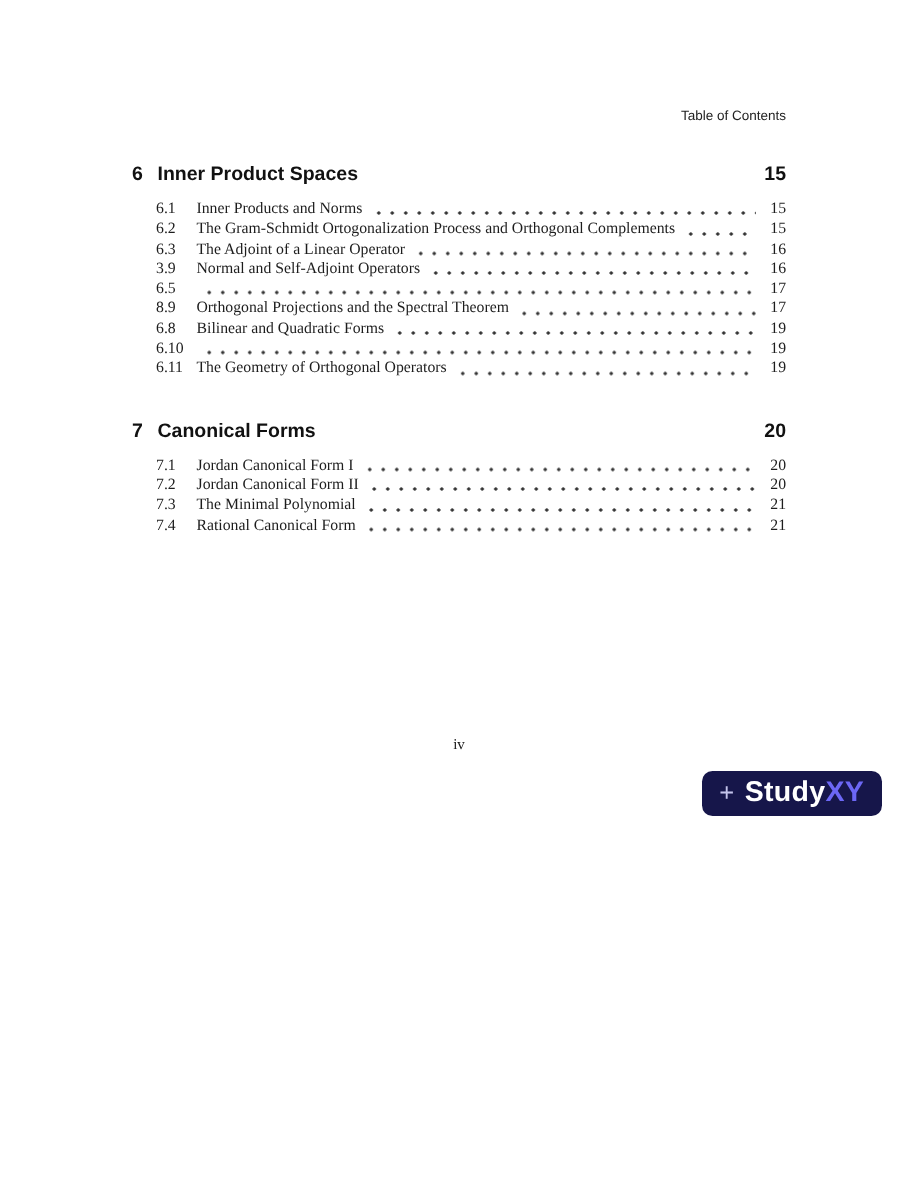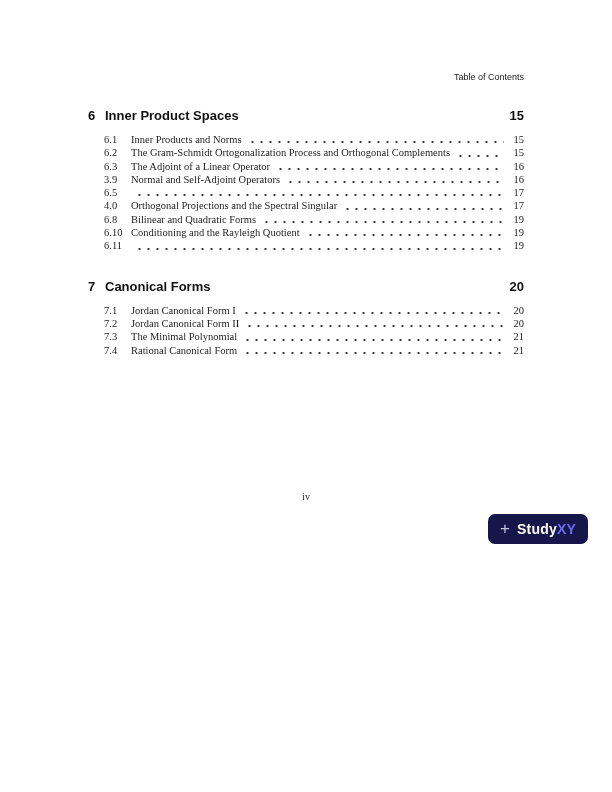"4.0" span.sec-num { text: 4.0 -> 8.9 }
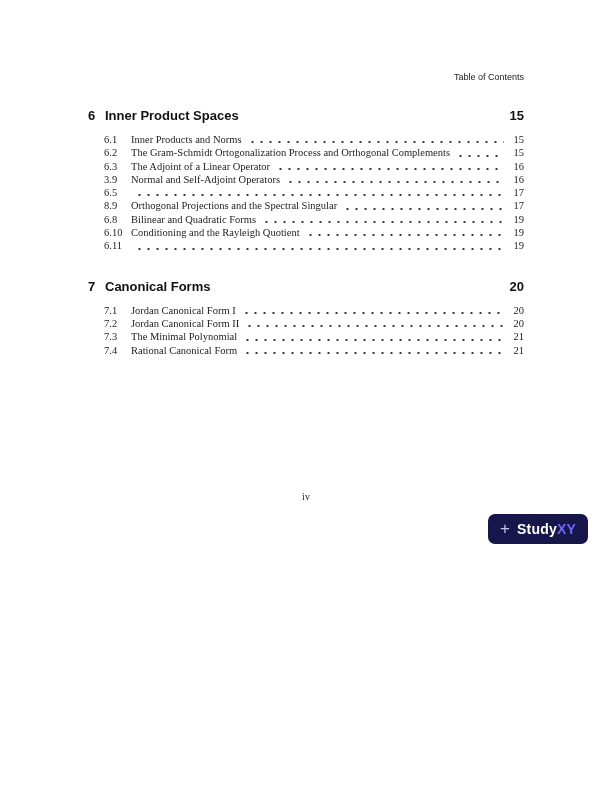"Orthogonal Projections and the Spectral" span.sec-title { text: Singular -> Theorem }
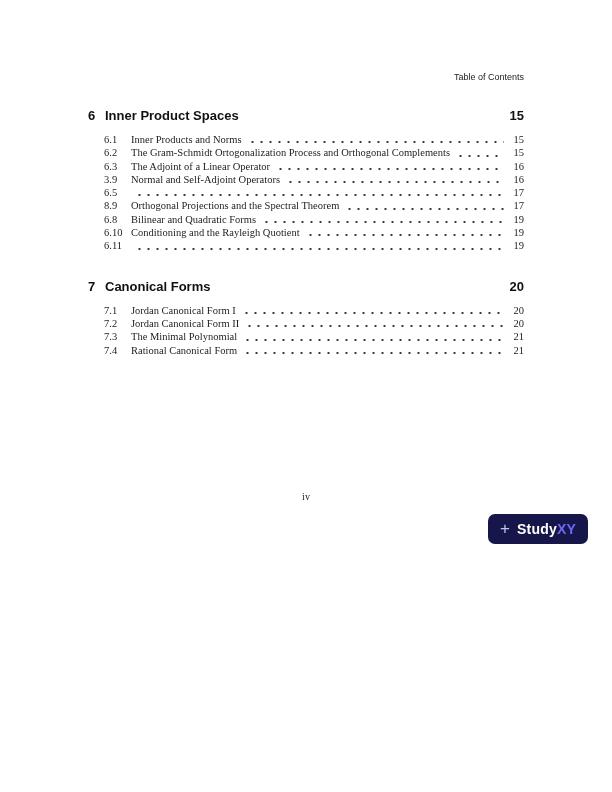"Conditioning and the Rayleigh Quotient" span.sec-title { html: <span>Conditioning and the Rayleigh Quotient</span> -> none }
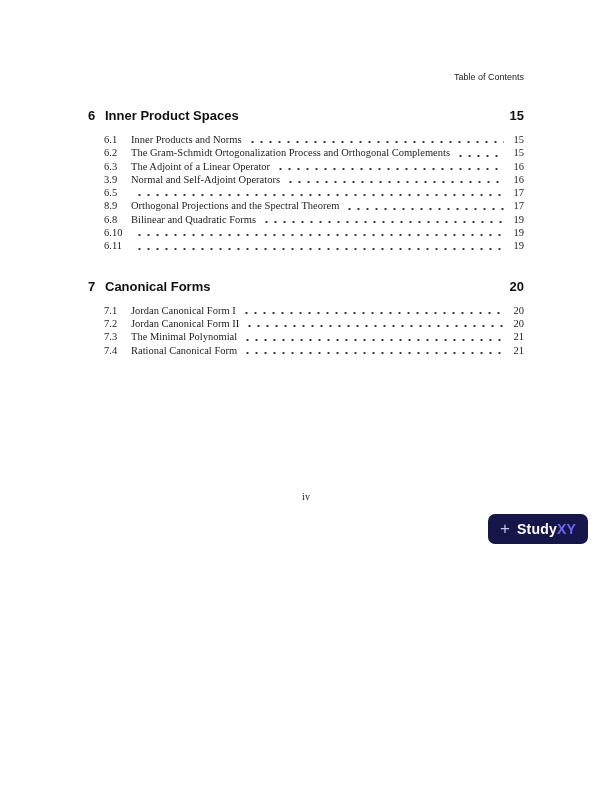"The Geometry of Orthogonal Operators" span.sec-title { html: none -> <span>The Geometry of Orthogonal Operators</span> }
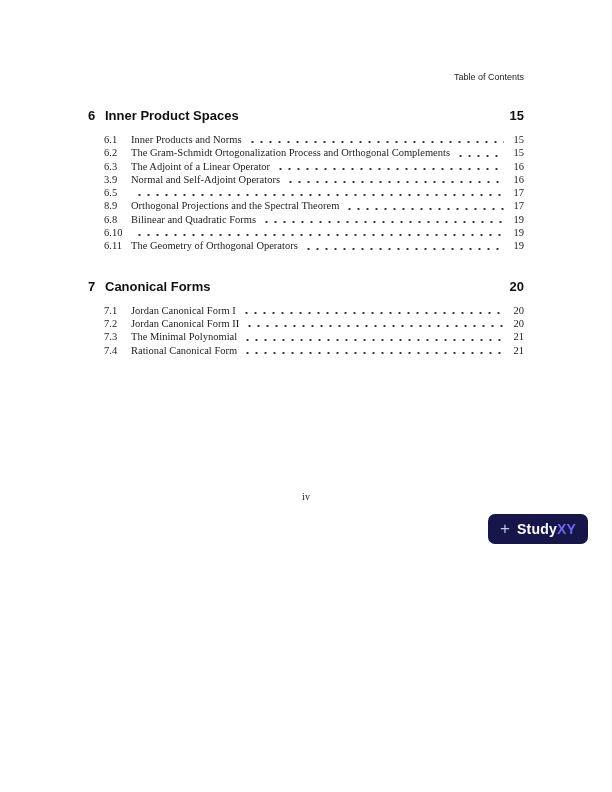"StudyXY" .logo-text { font-size: 14px -> 19px }
